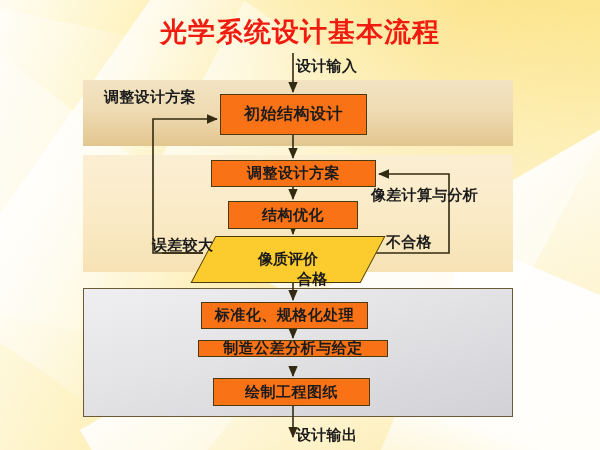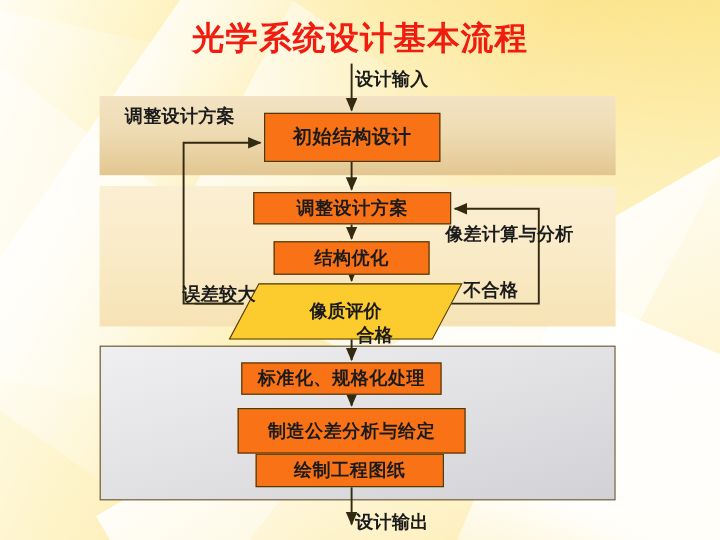"制造公差分析与给定" .n-tolerance { height: 38px -> 17px }
